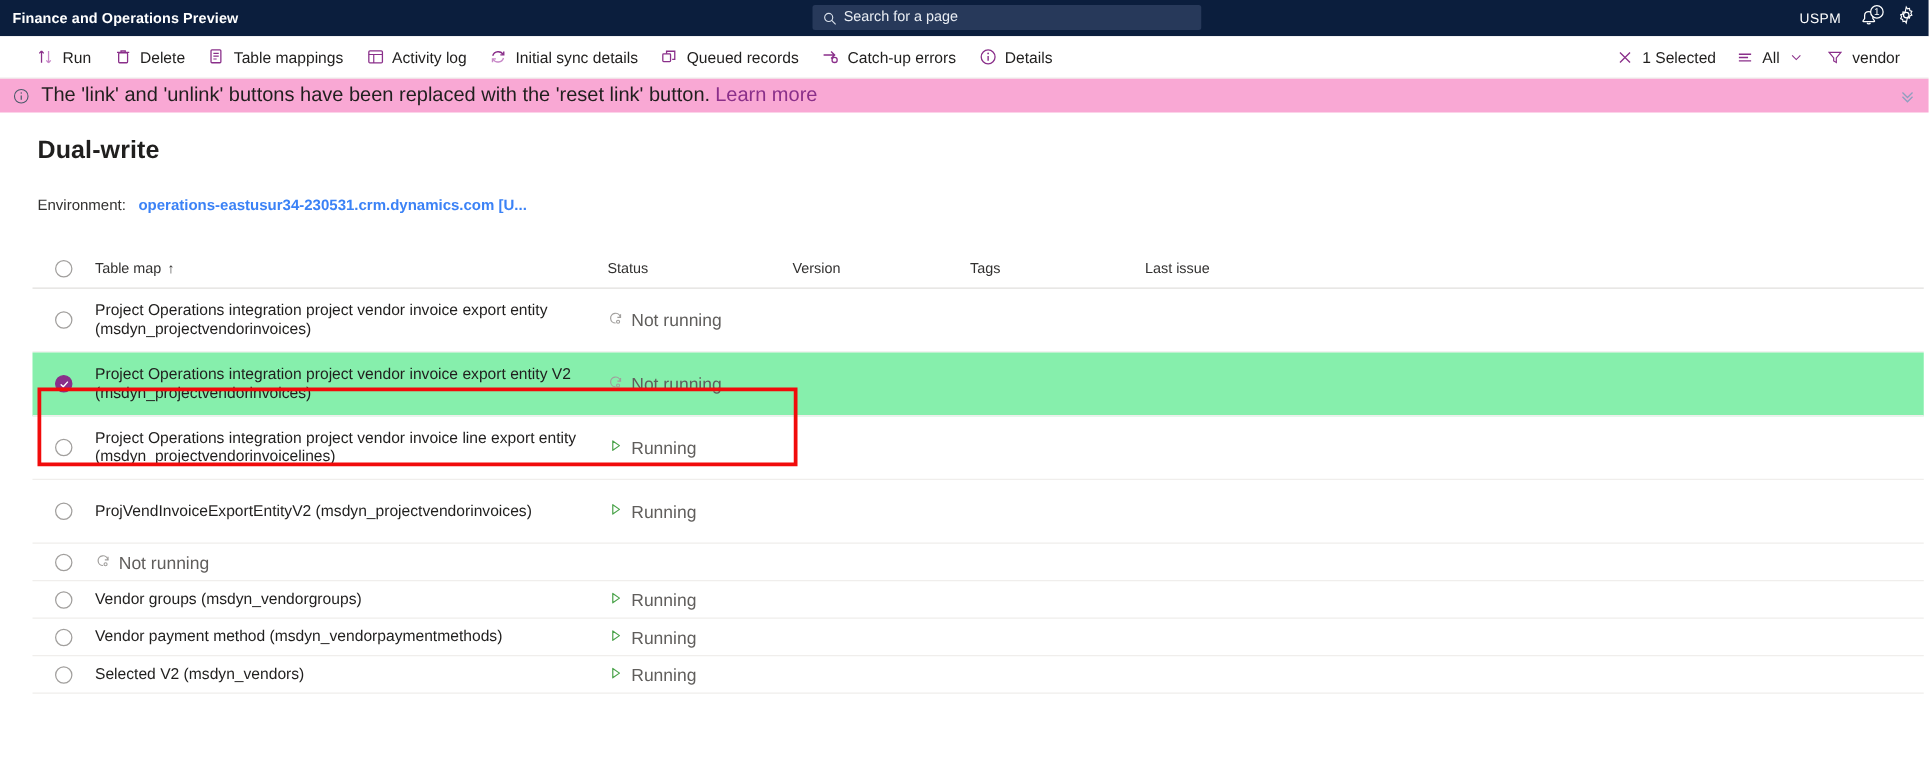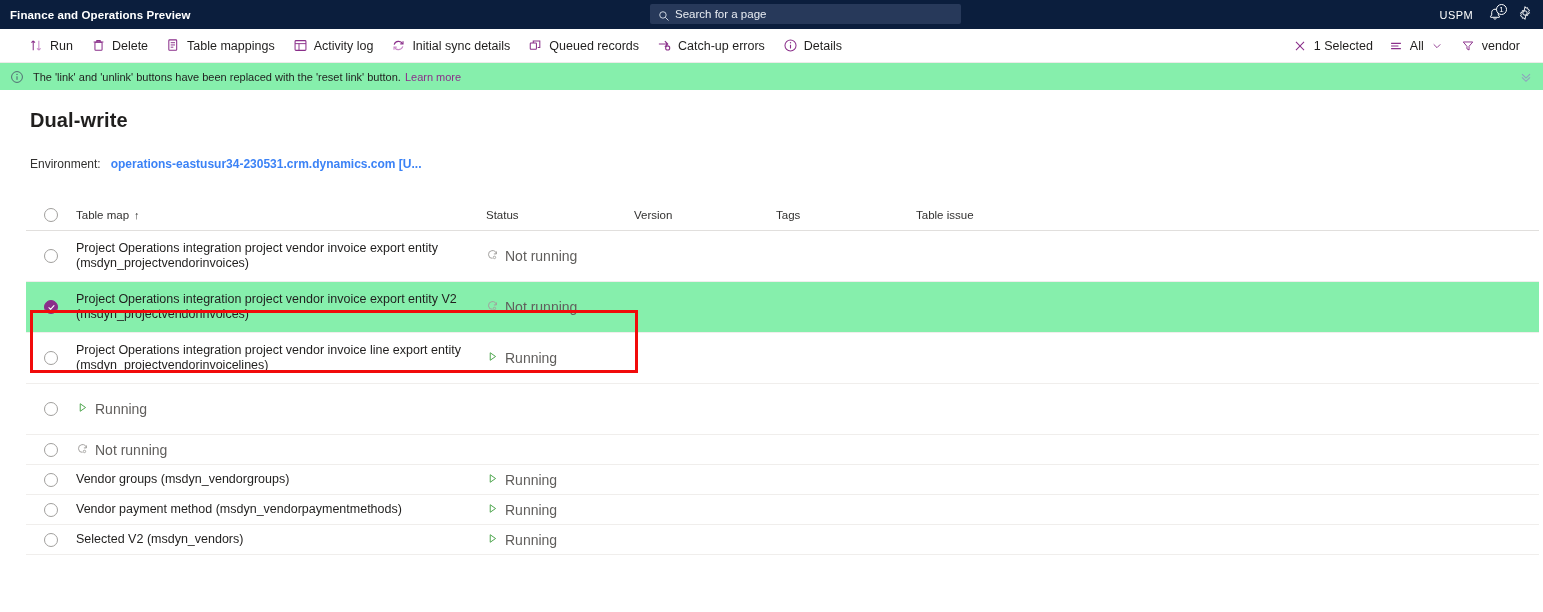"The 'link' and 'unlink' buttons" .infobar { background: #86efac -> #f9a8d4; font-size: 11px -> 16px }
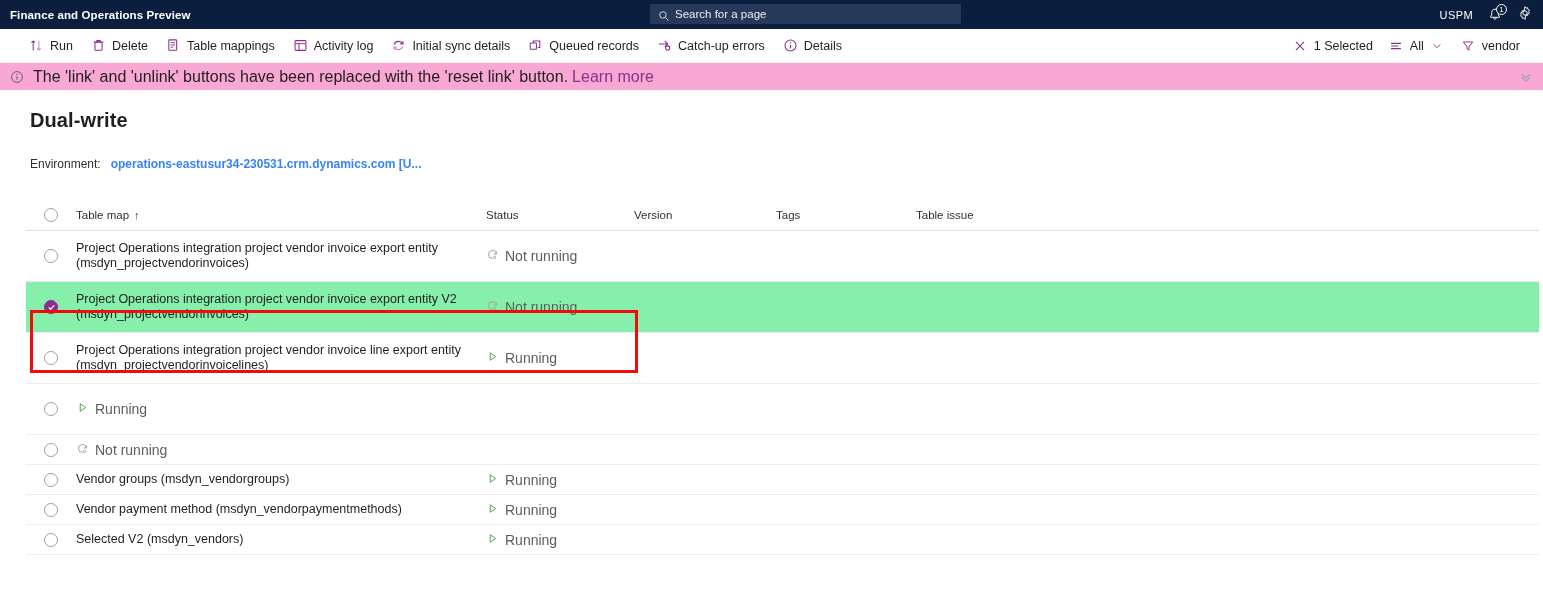"Table issue" div.col { text: Table -> Last }
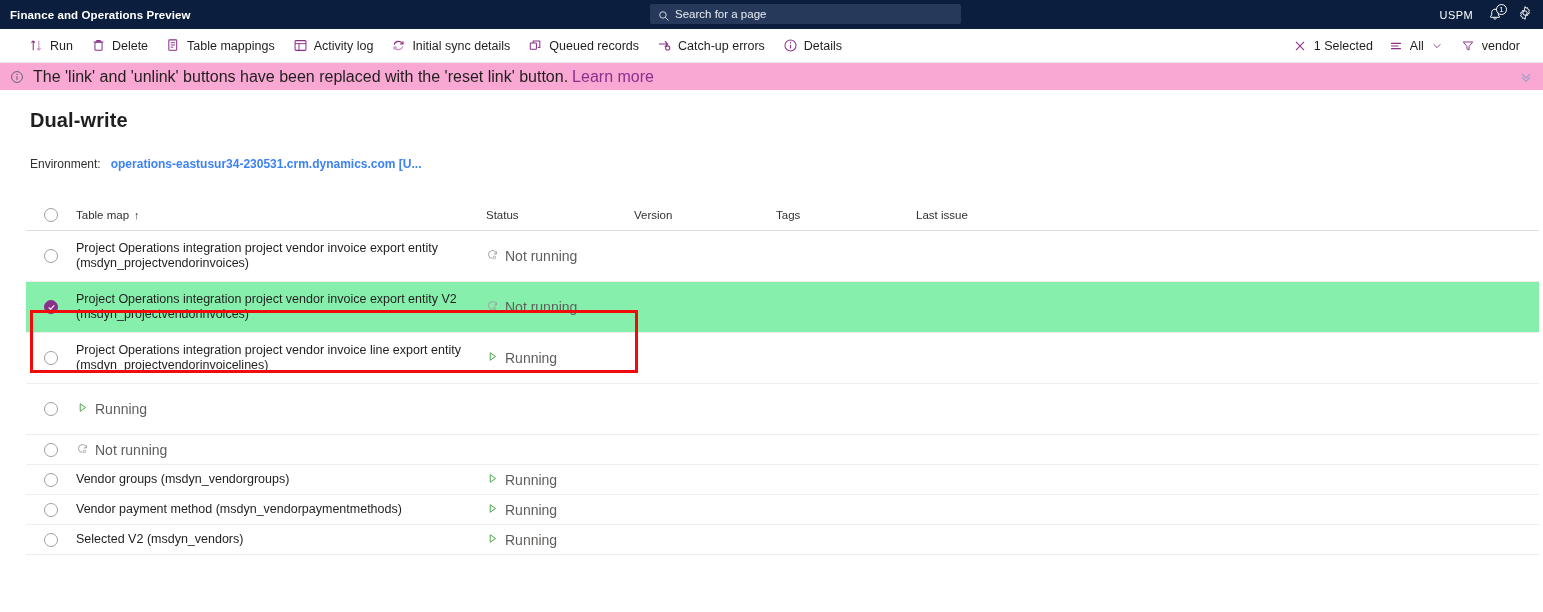"ProjVendInvoiceExportEntityV2" div.cell { html: none -> <div> <div>ProjVendInvoiceExportEntityV2 (msdyn_projectvendorinvoices)</div> </div> }
